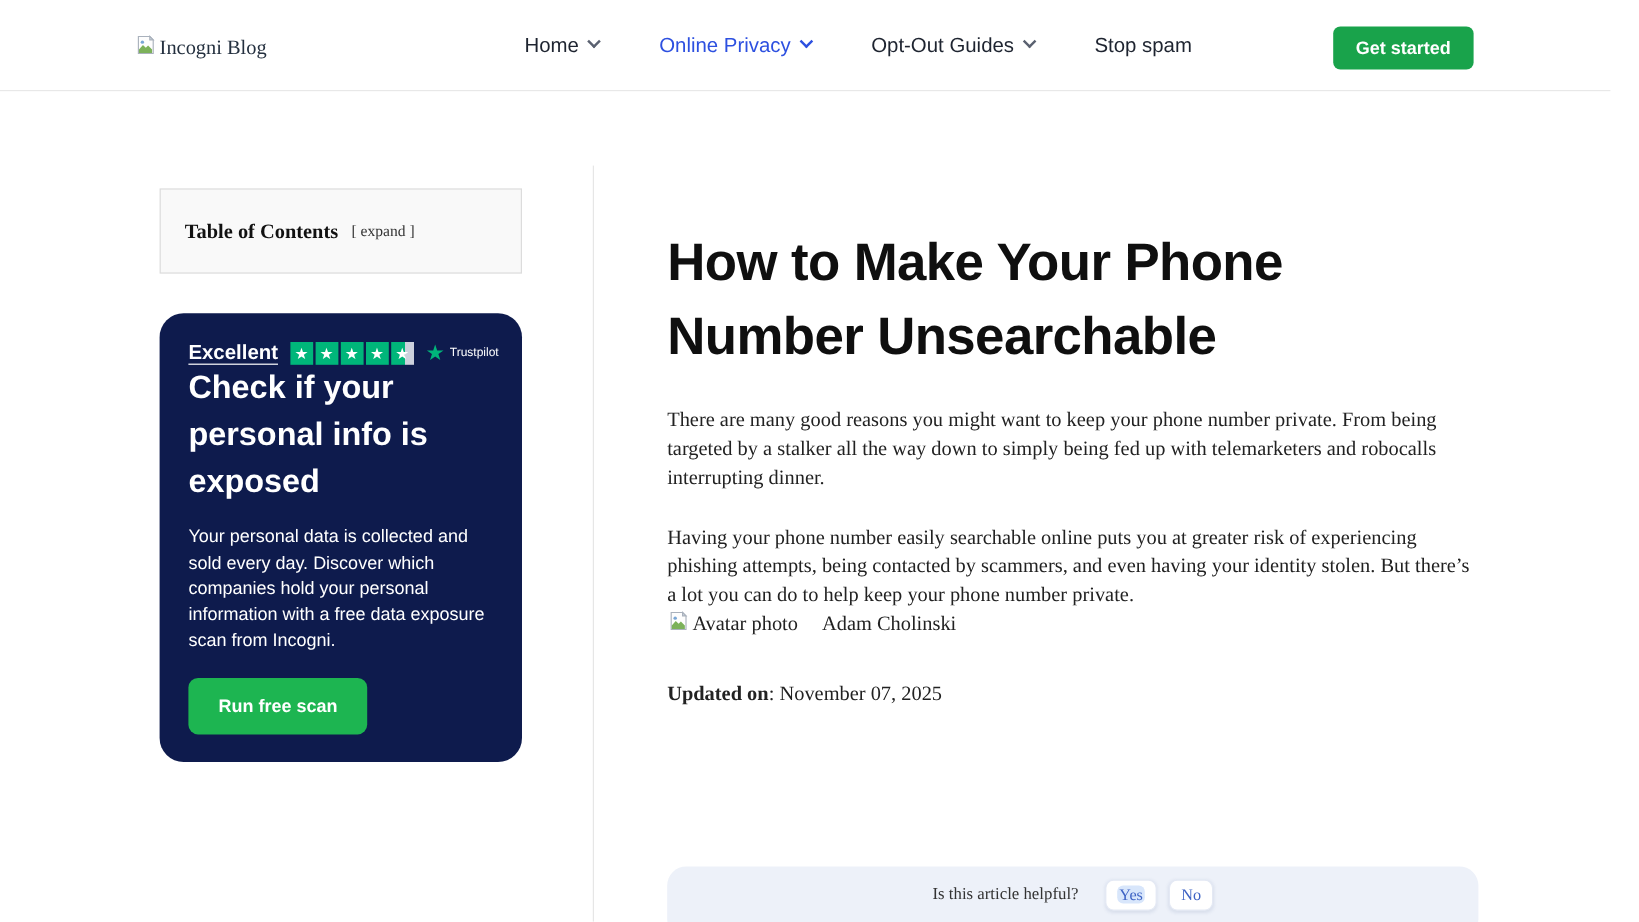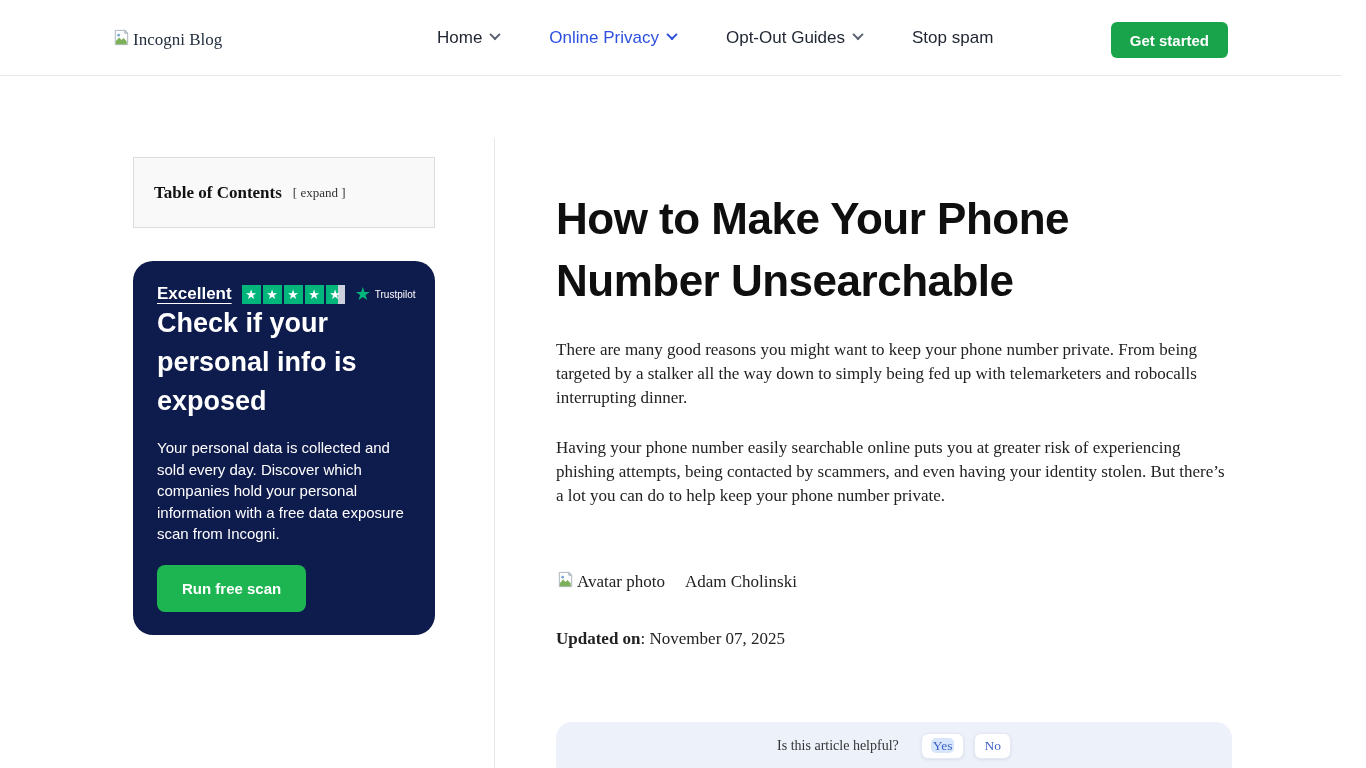"Avatar photo" .author-row { margin-top: 62px -> none }
